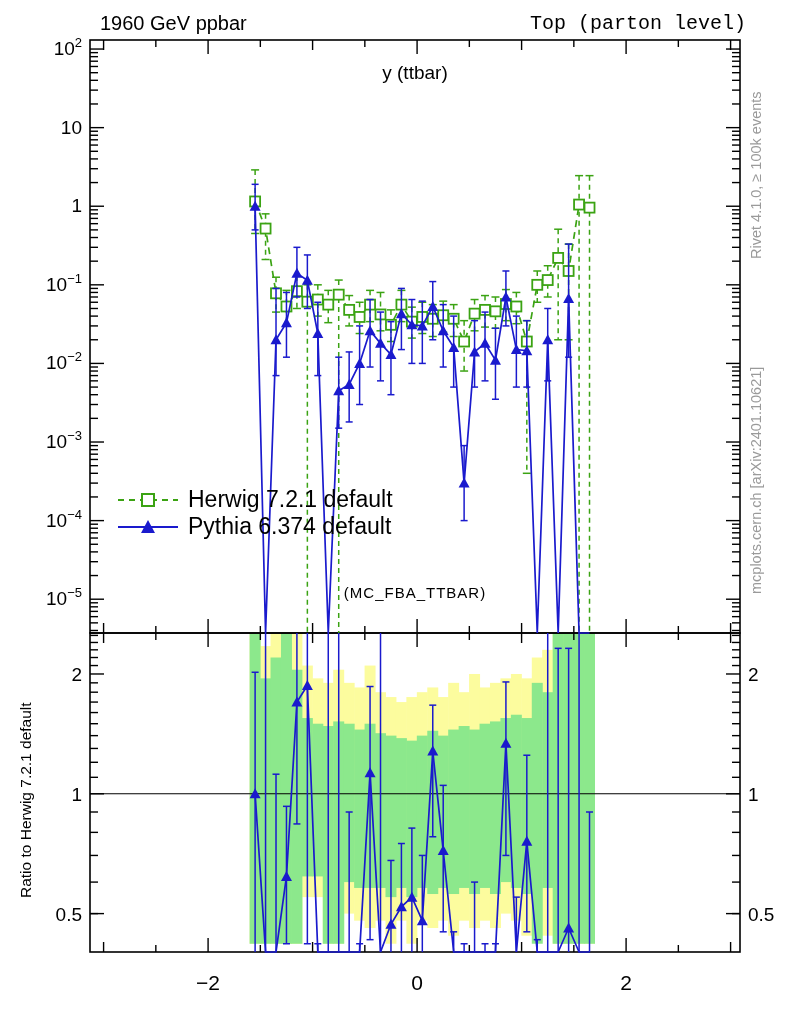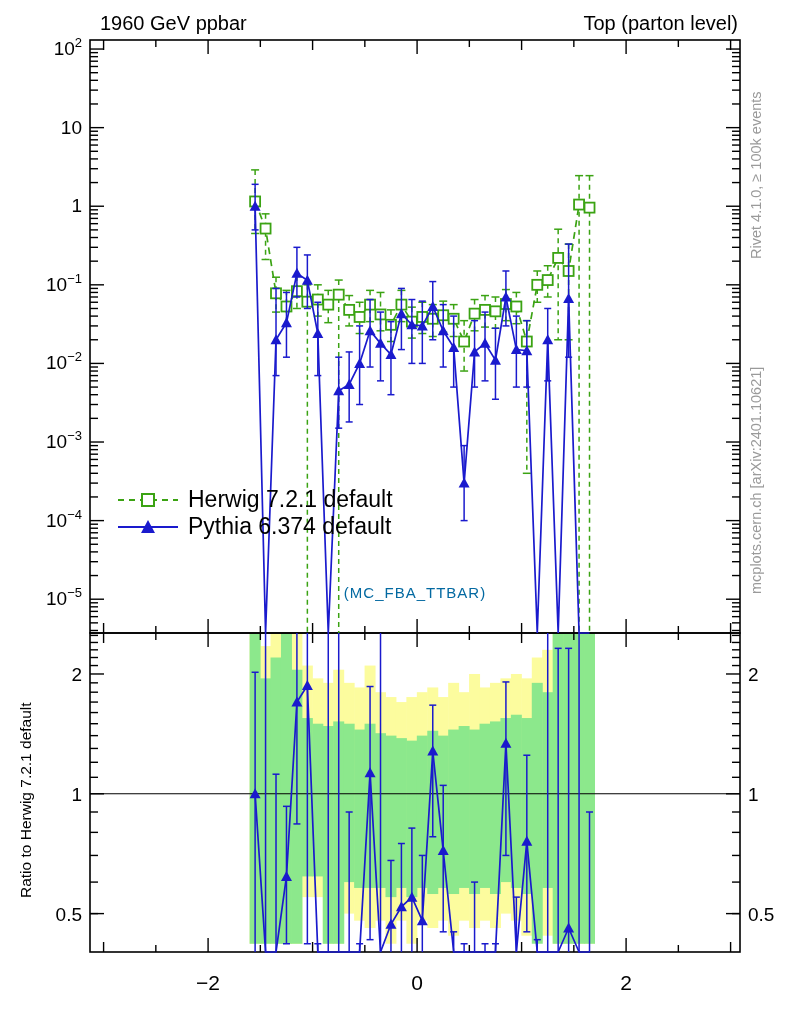"Top (parton level)" .hdr-right { font-family: none -> Liberation Mono, monospace; right: 48px -> 40px }
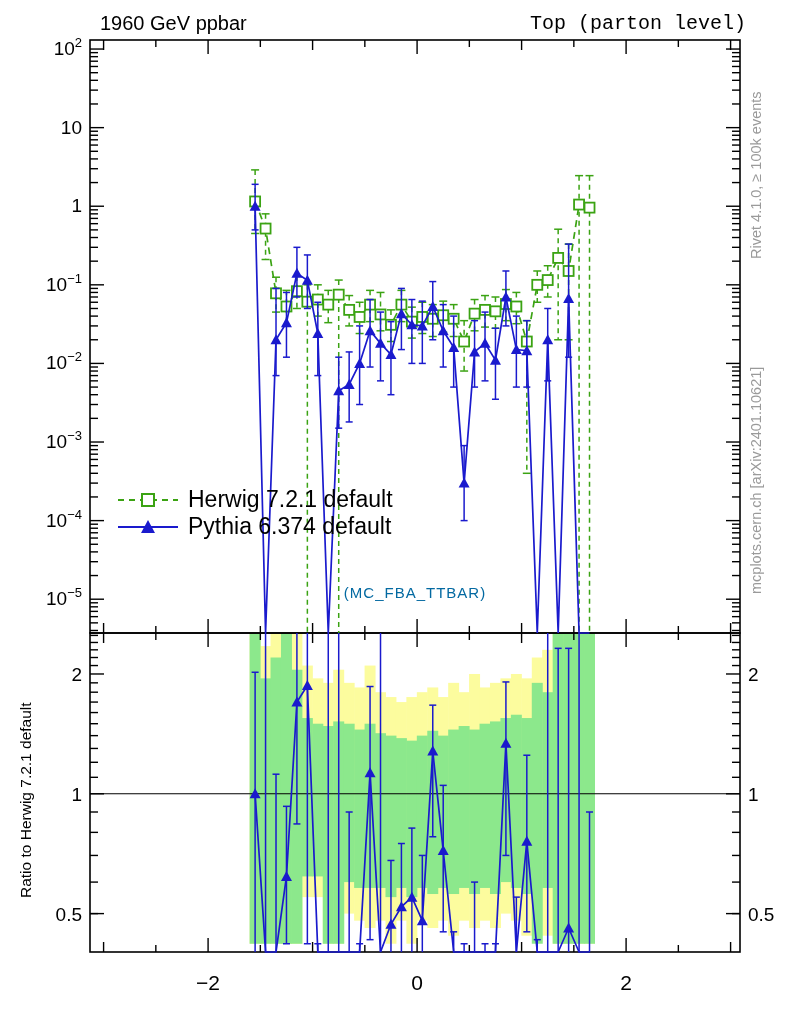"y (ttbar)" div.plot-title { html: none -> <div>y (ttbar)</div> }
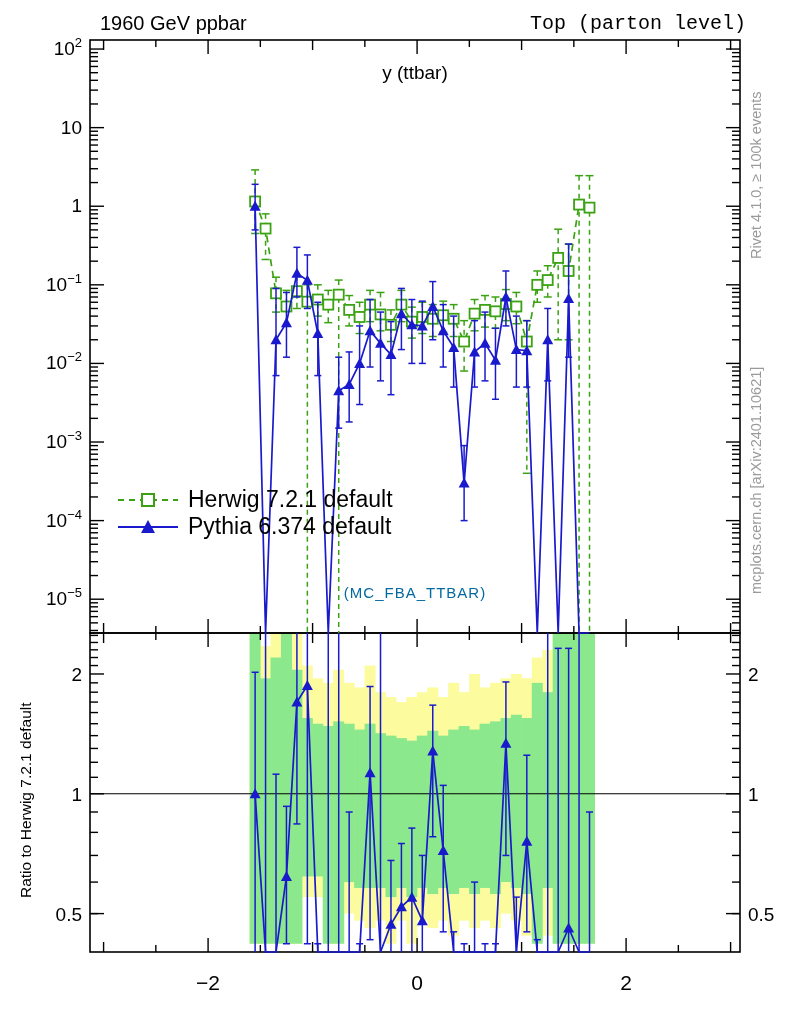"(MC_FBA_TTBAR)" .watermark { color: #0369a1 -> #000000 }
